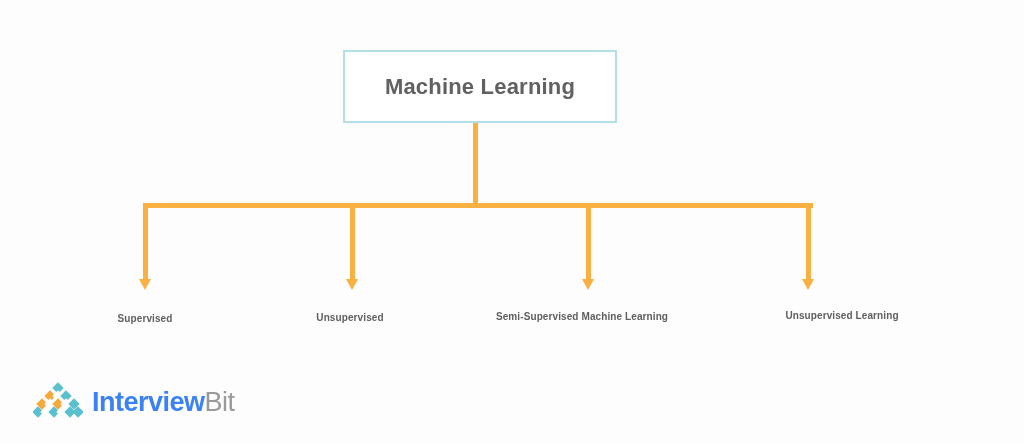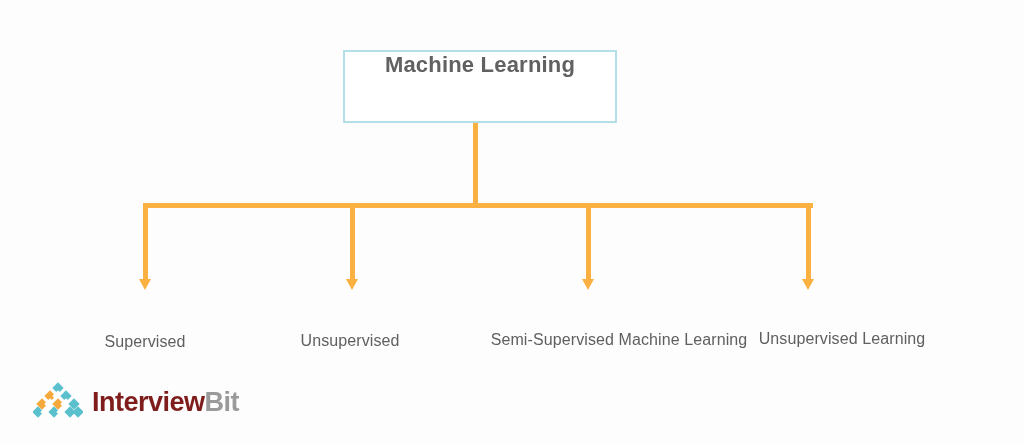"Machine Learning" .root-box { align-items: flex-start -> center }
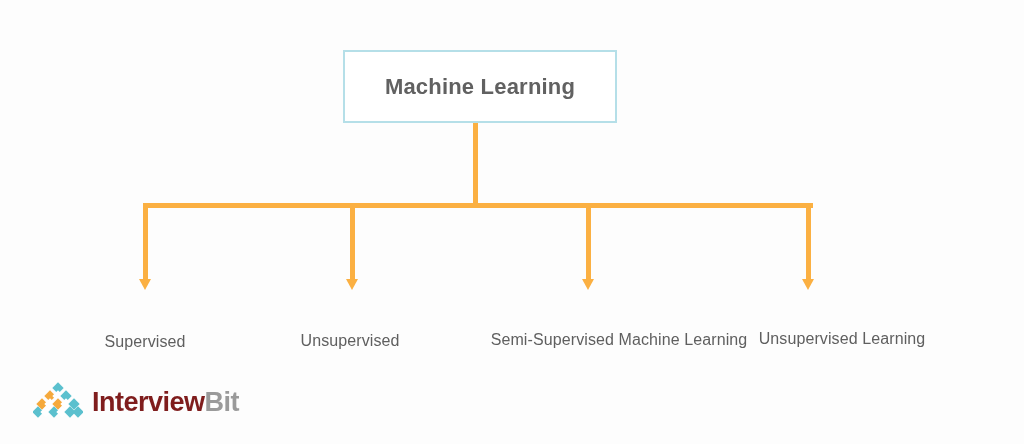"Supervised" .leaf-label { font-size: 16px -> 10px; font-weight: normal -> bold; margin-top: 20px -> none }
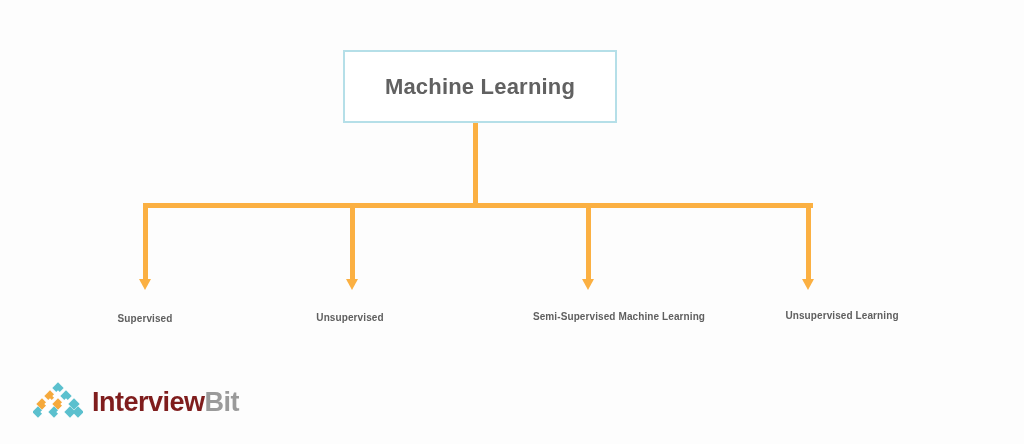"Semi-Supervised Machine Learning" div.leaf-label { left: 619px -> 582px }
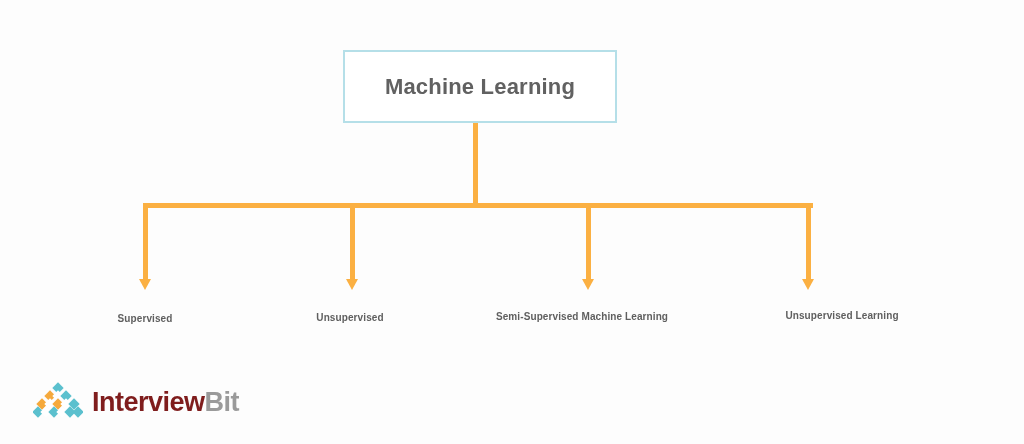"Interview" .logo-text .tx-a { color: #7f1d1d -> #3b82f6 }
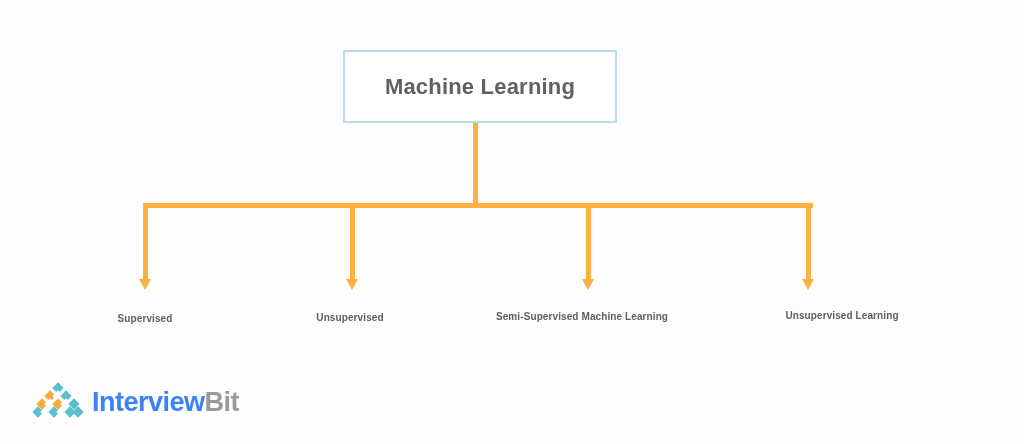"Bit" .logo-text .tx-b { font-weight: bold -> normal }
